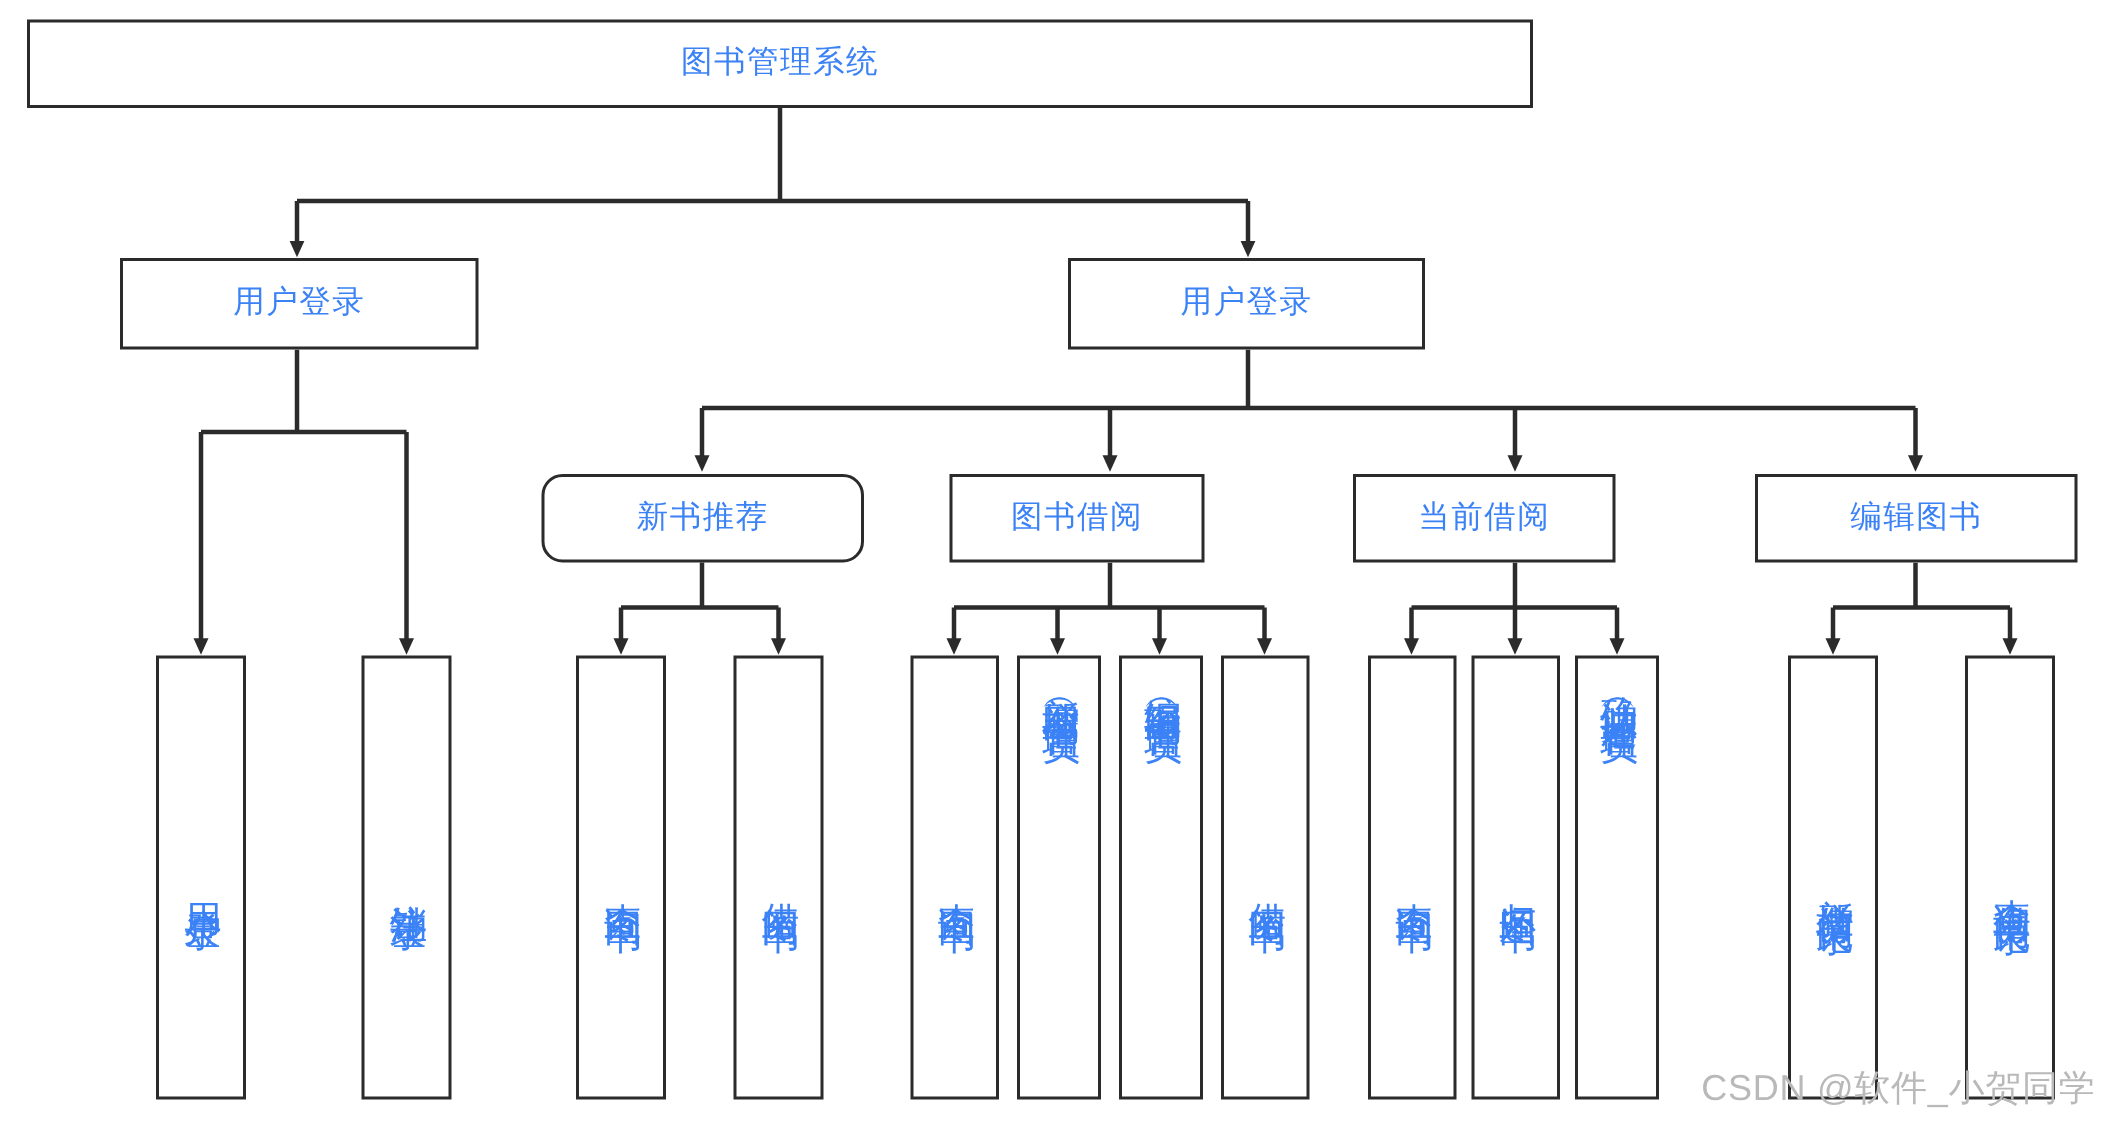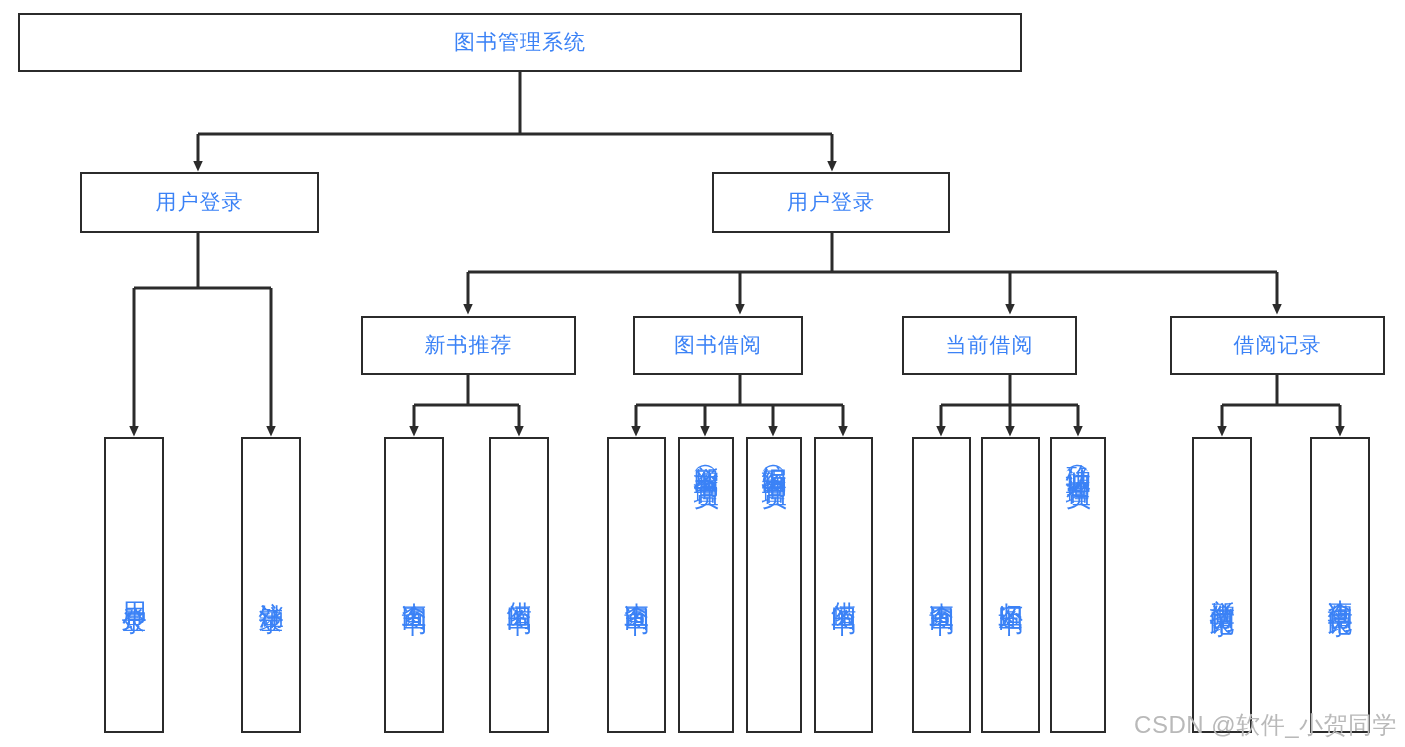"新书推荐" div.node { border-radius: none -> 14px }
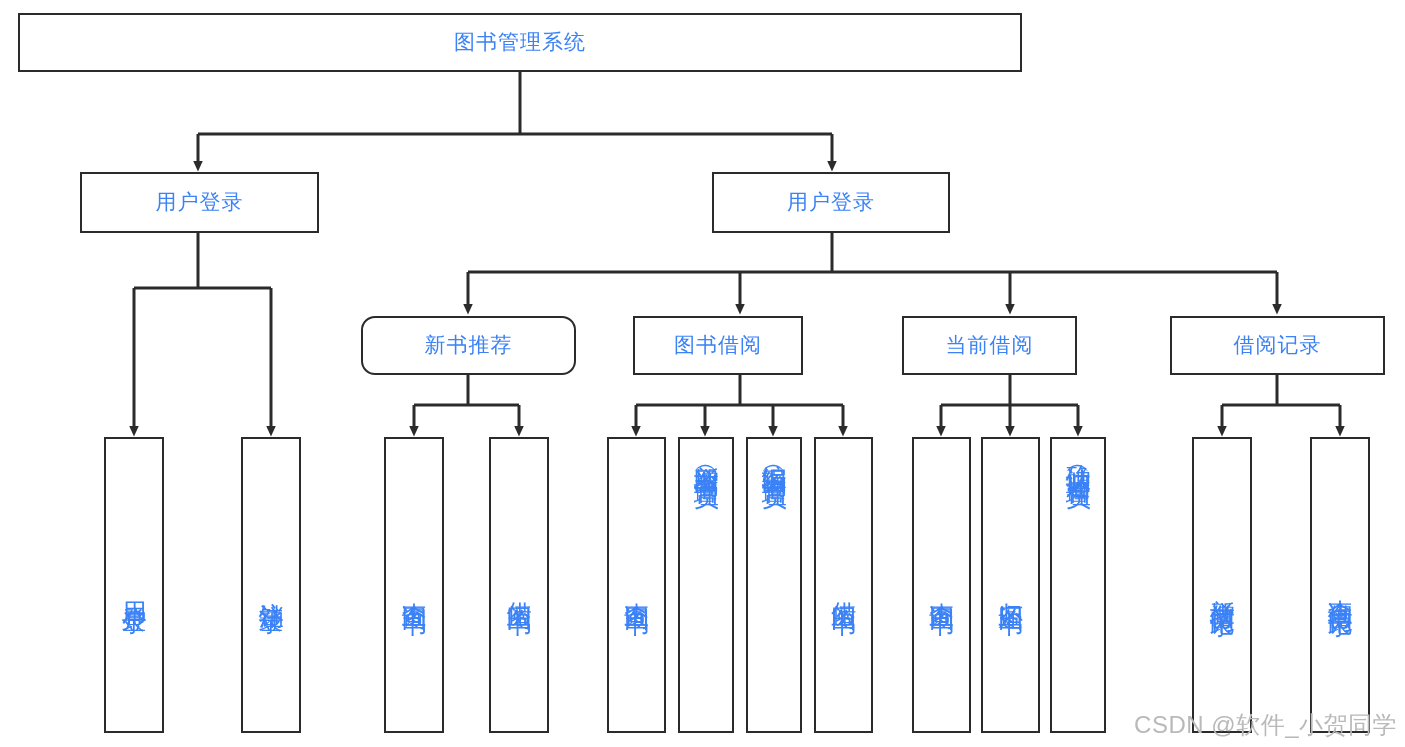"借阅记录" span.lbl { text: 借阅记录 -> 编辑图书 }
